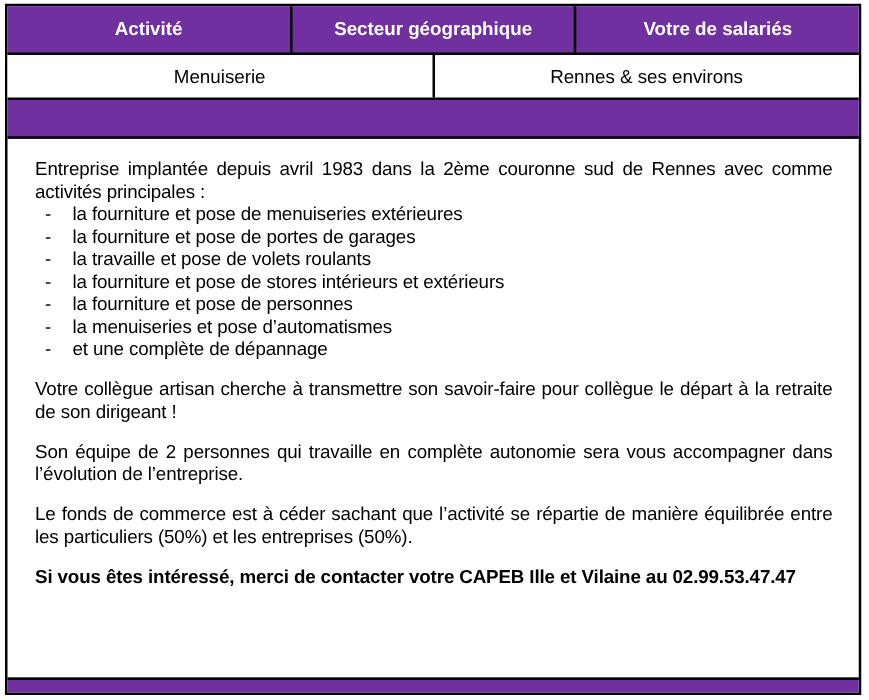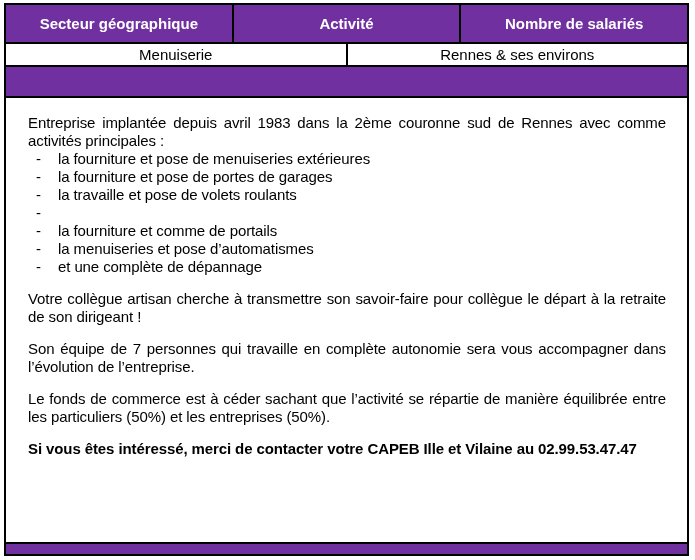"Secteur géographique" div.cell { order: before "Activité" -> after "Activité" }
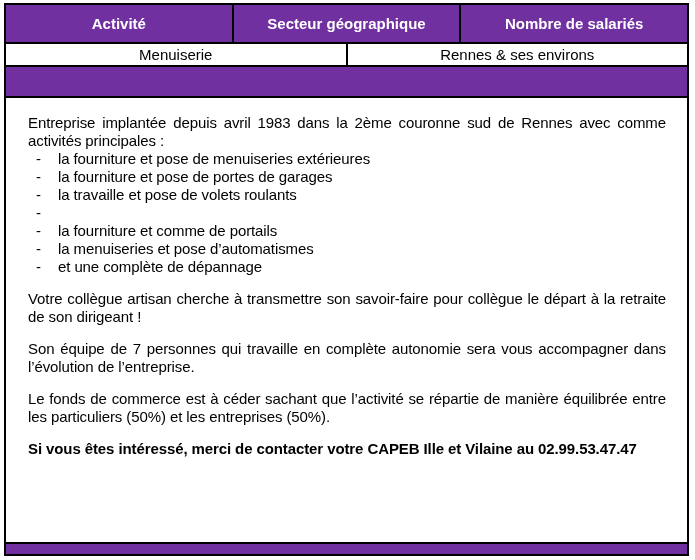"Nombre de salariés" div.cell { text: Nombre -> Votre }
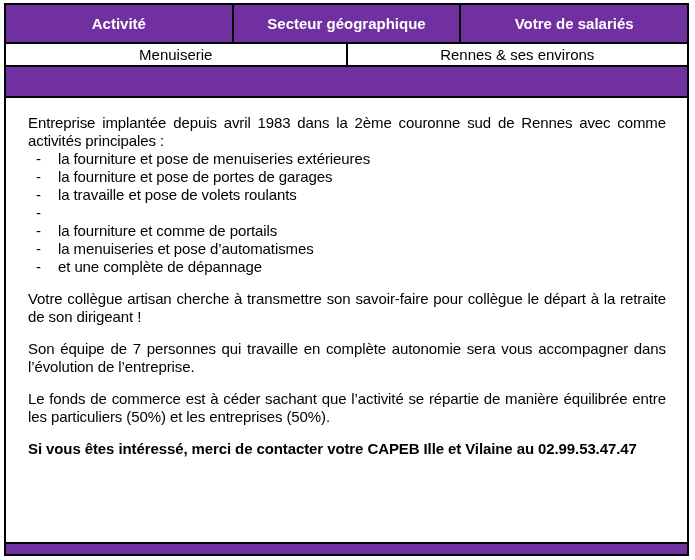"Menuiserie" .value-row { height: 23px -> 36px }
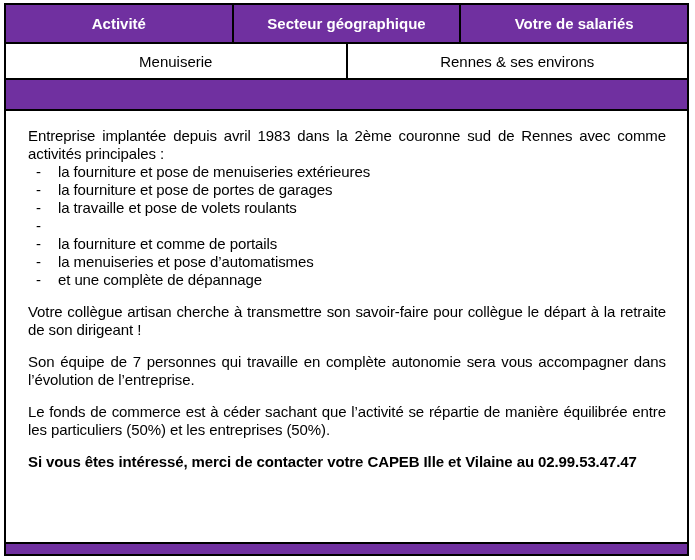"la fourniture et pose de stores" span { html: none -> <span>la fourniture et pose de stores intérieurs et extérieurs</span> }
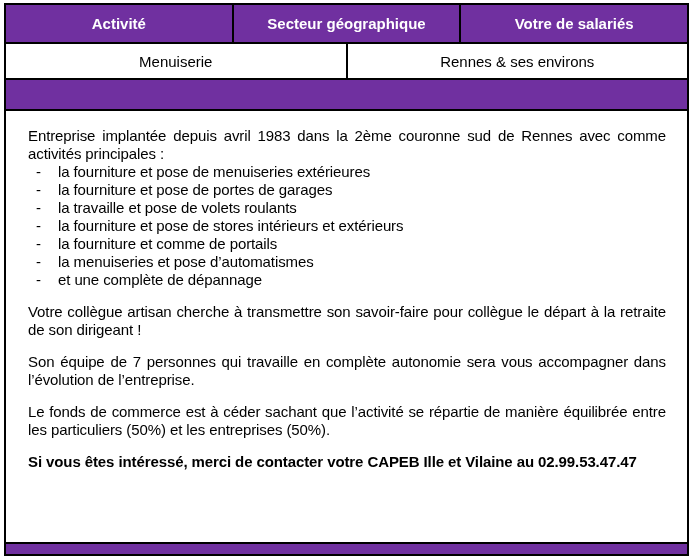"la fourniture et comme de" span { text: comme de portails -> pose de personnes }
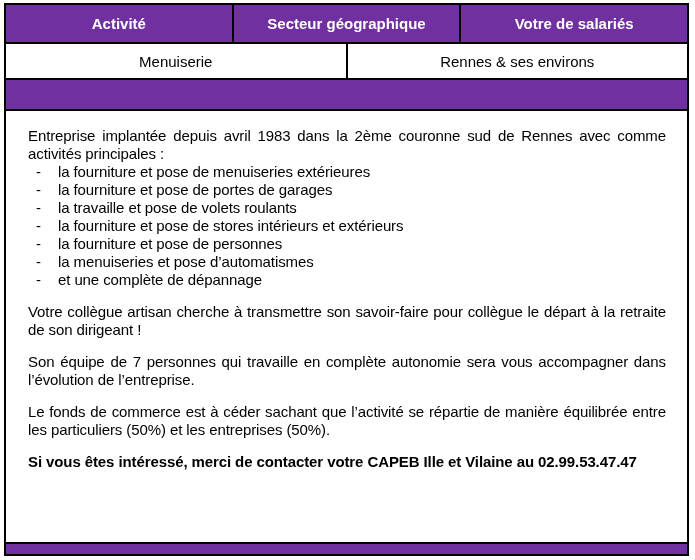"Son équipe de 7 personnes" p.spaced { text: 7 -> 2 }
